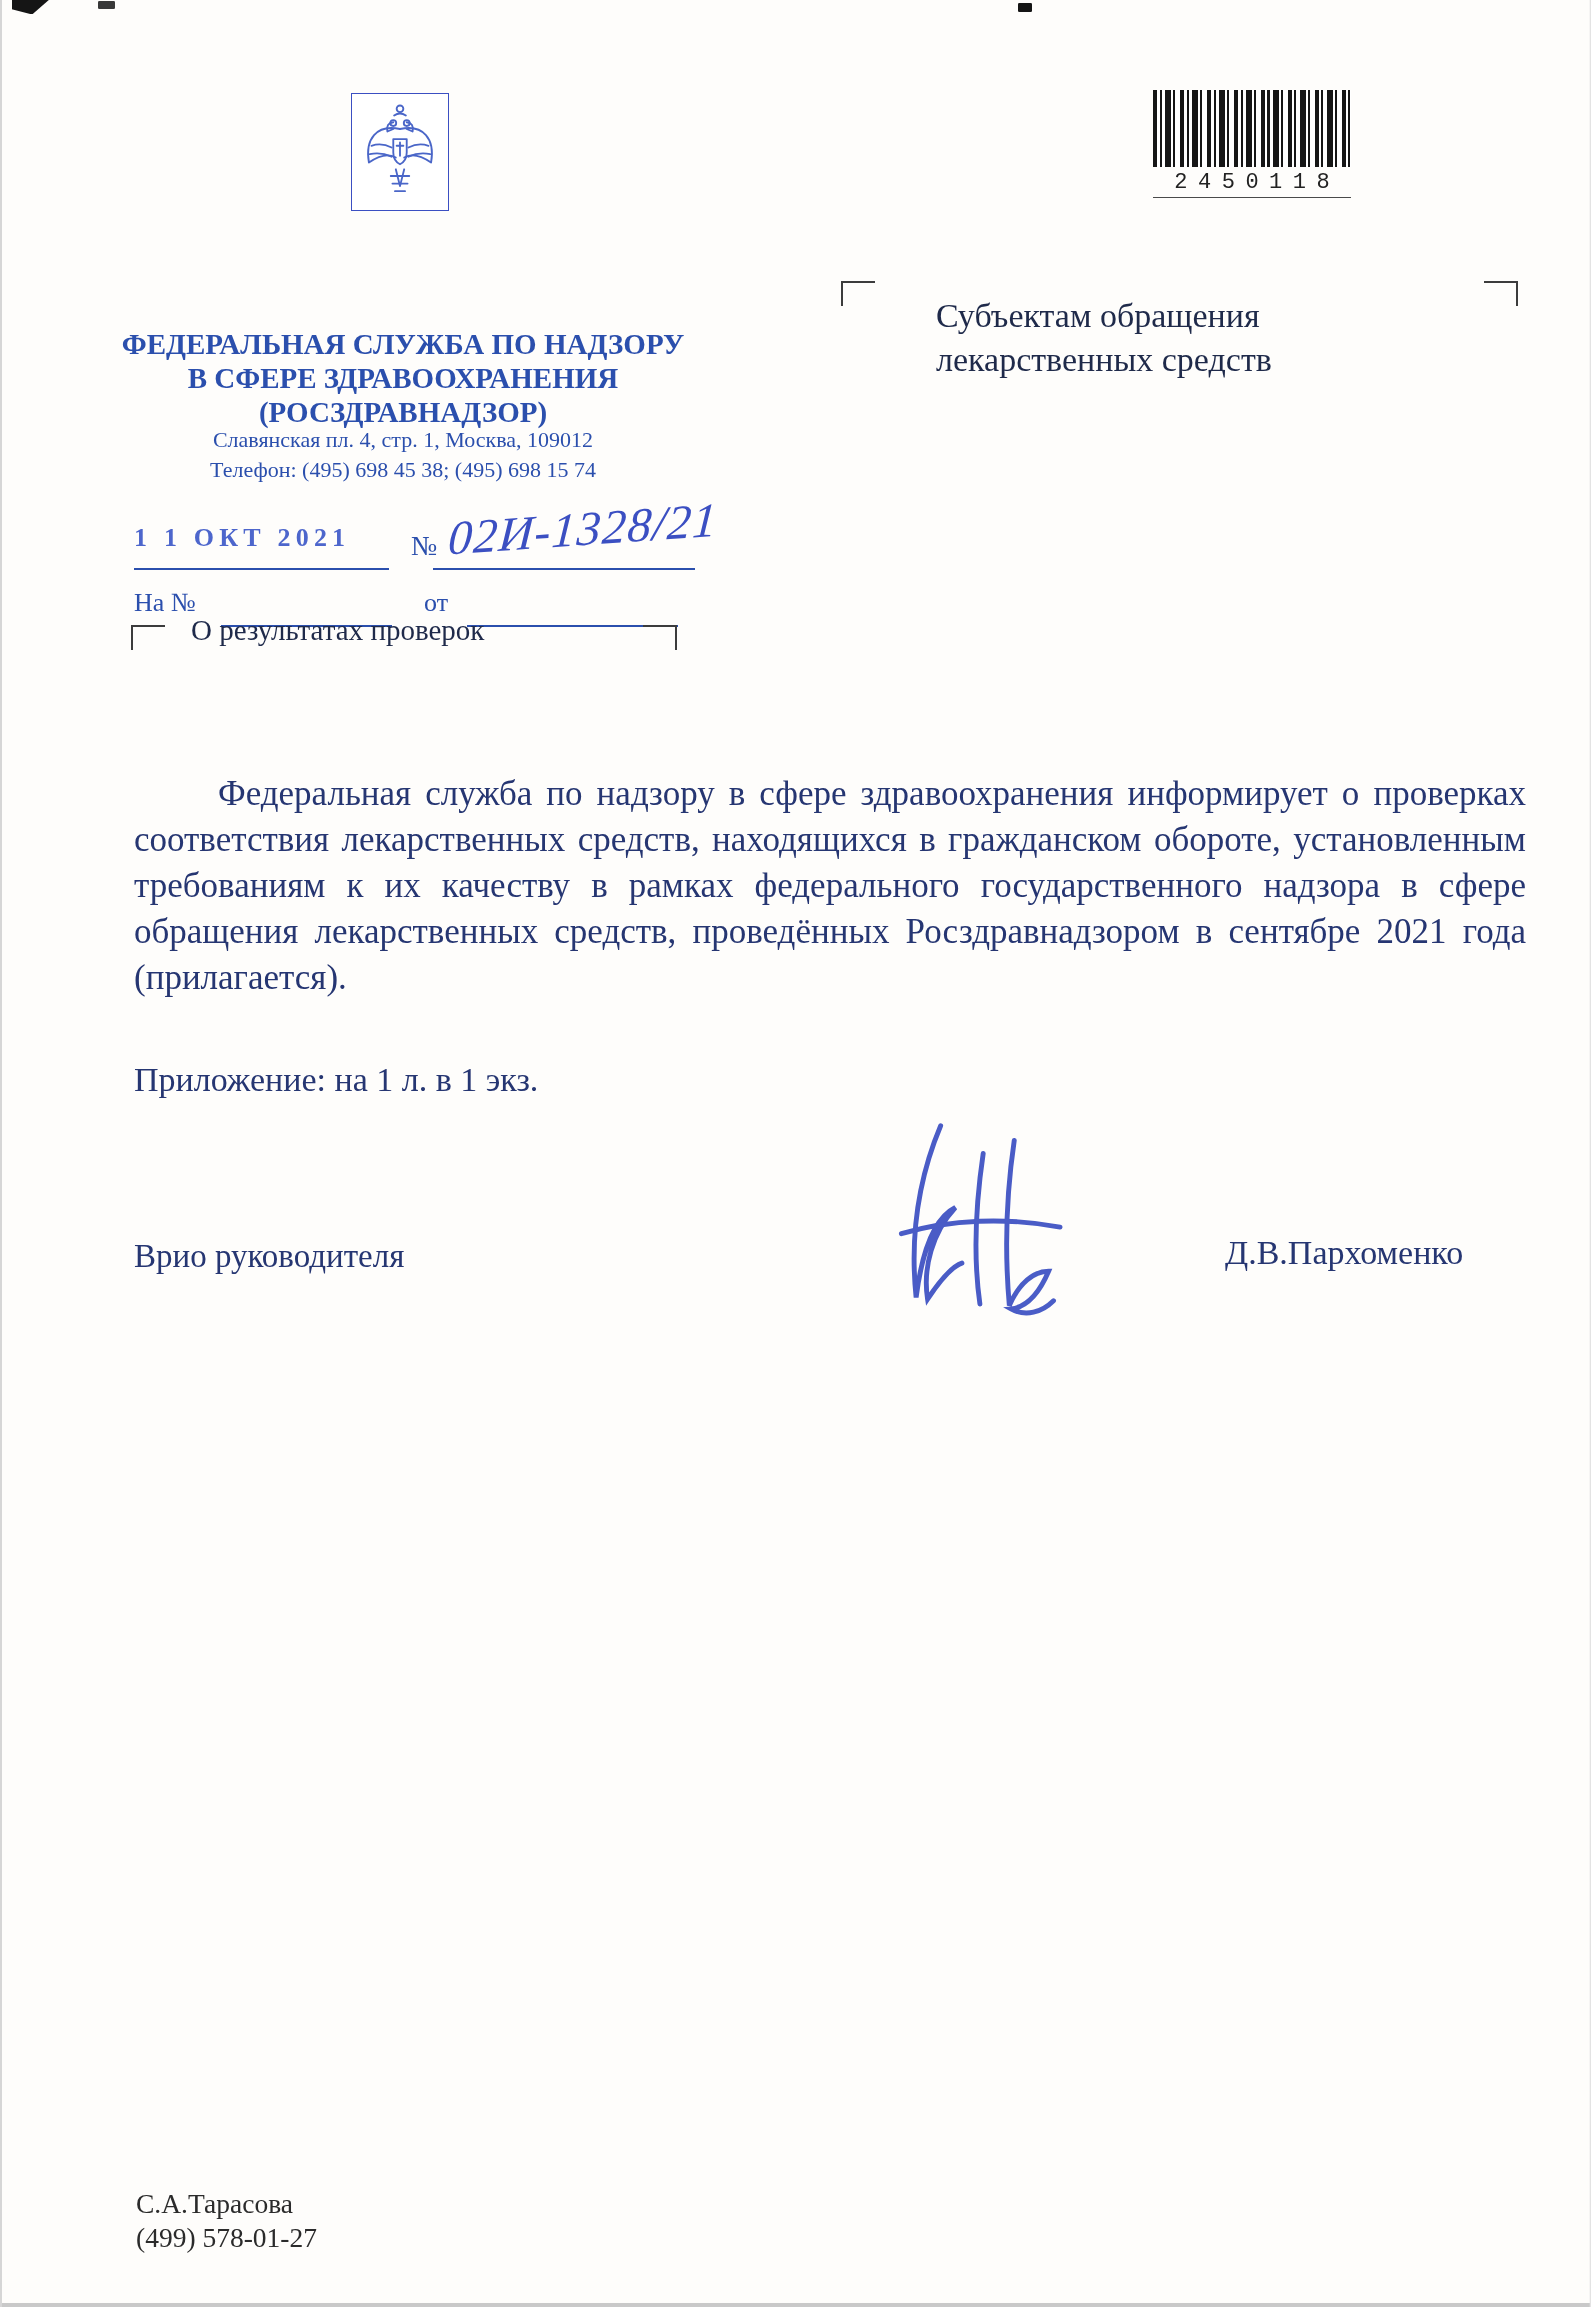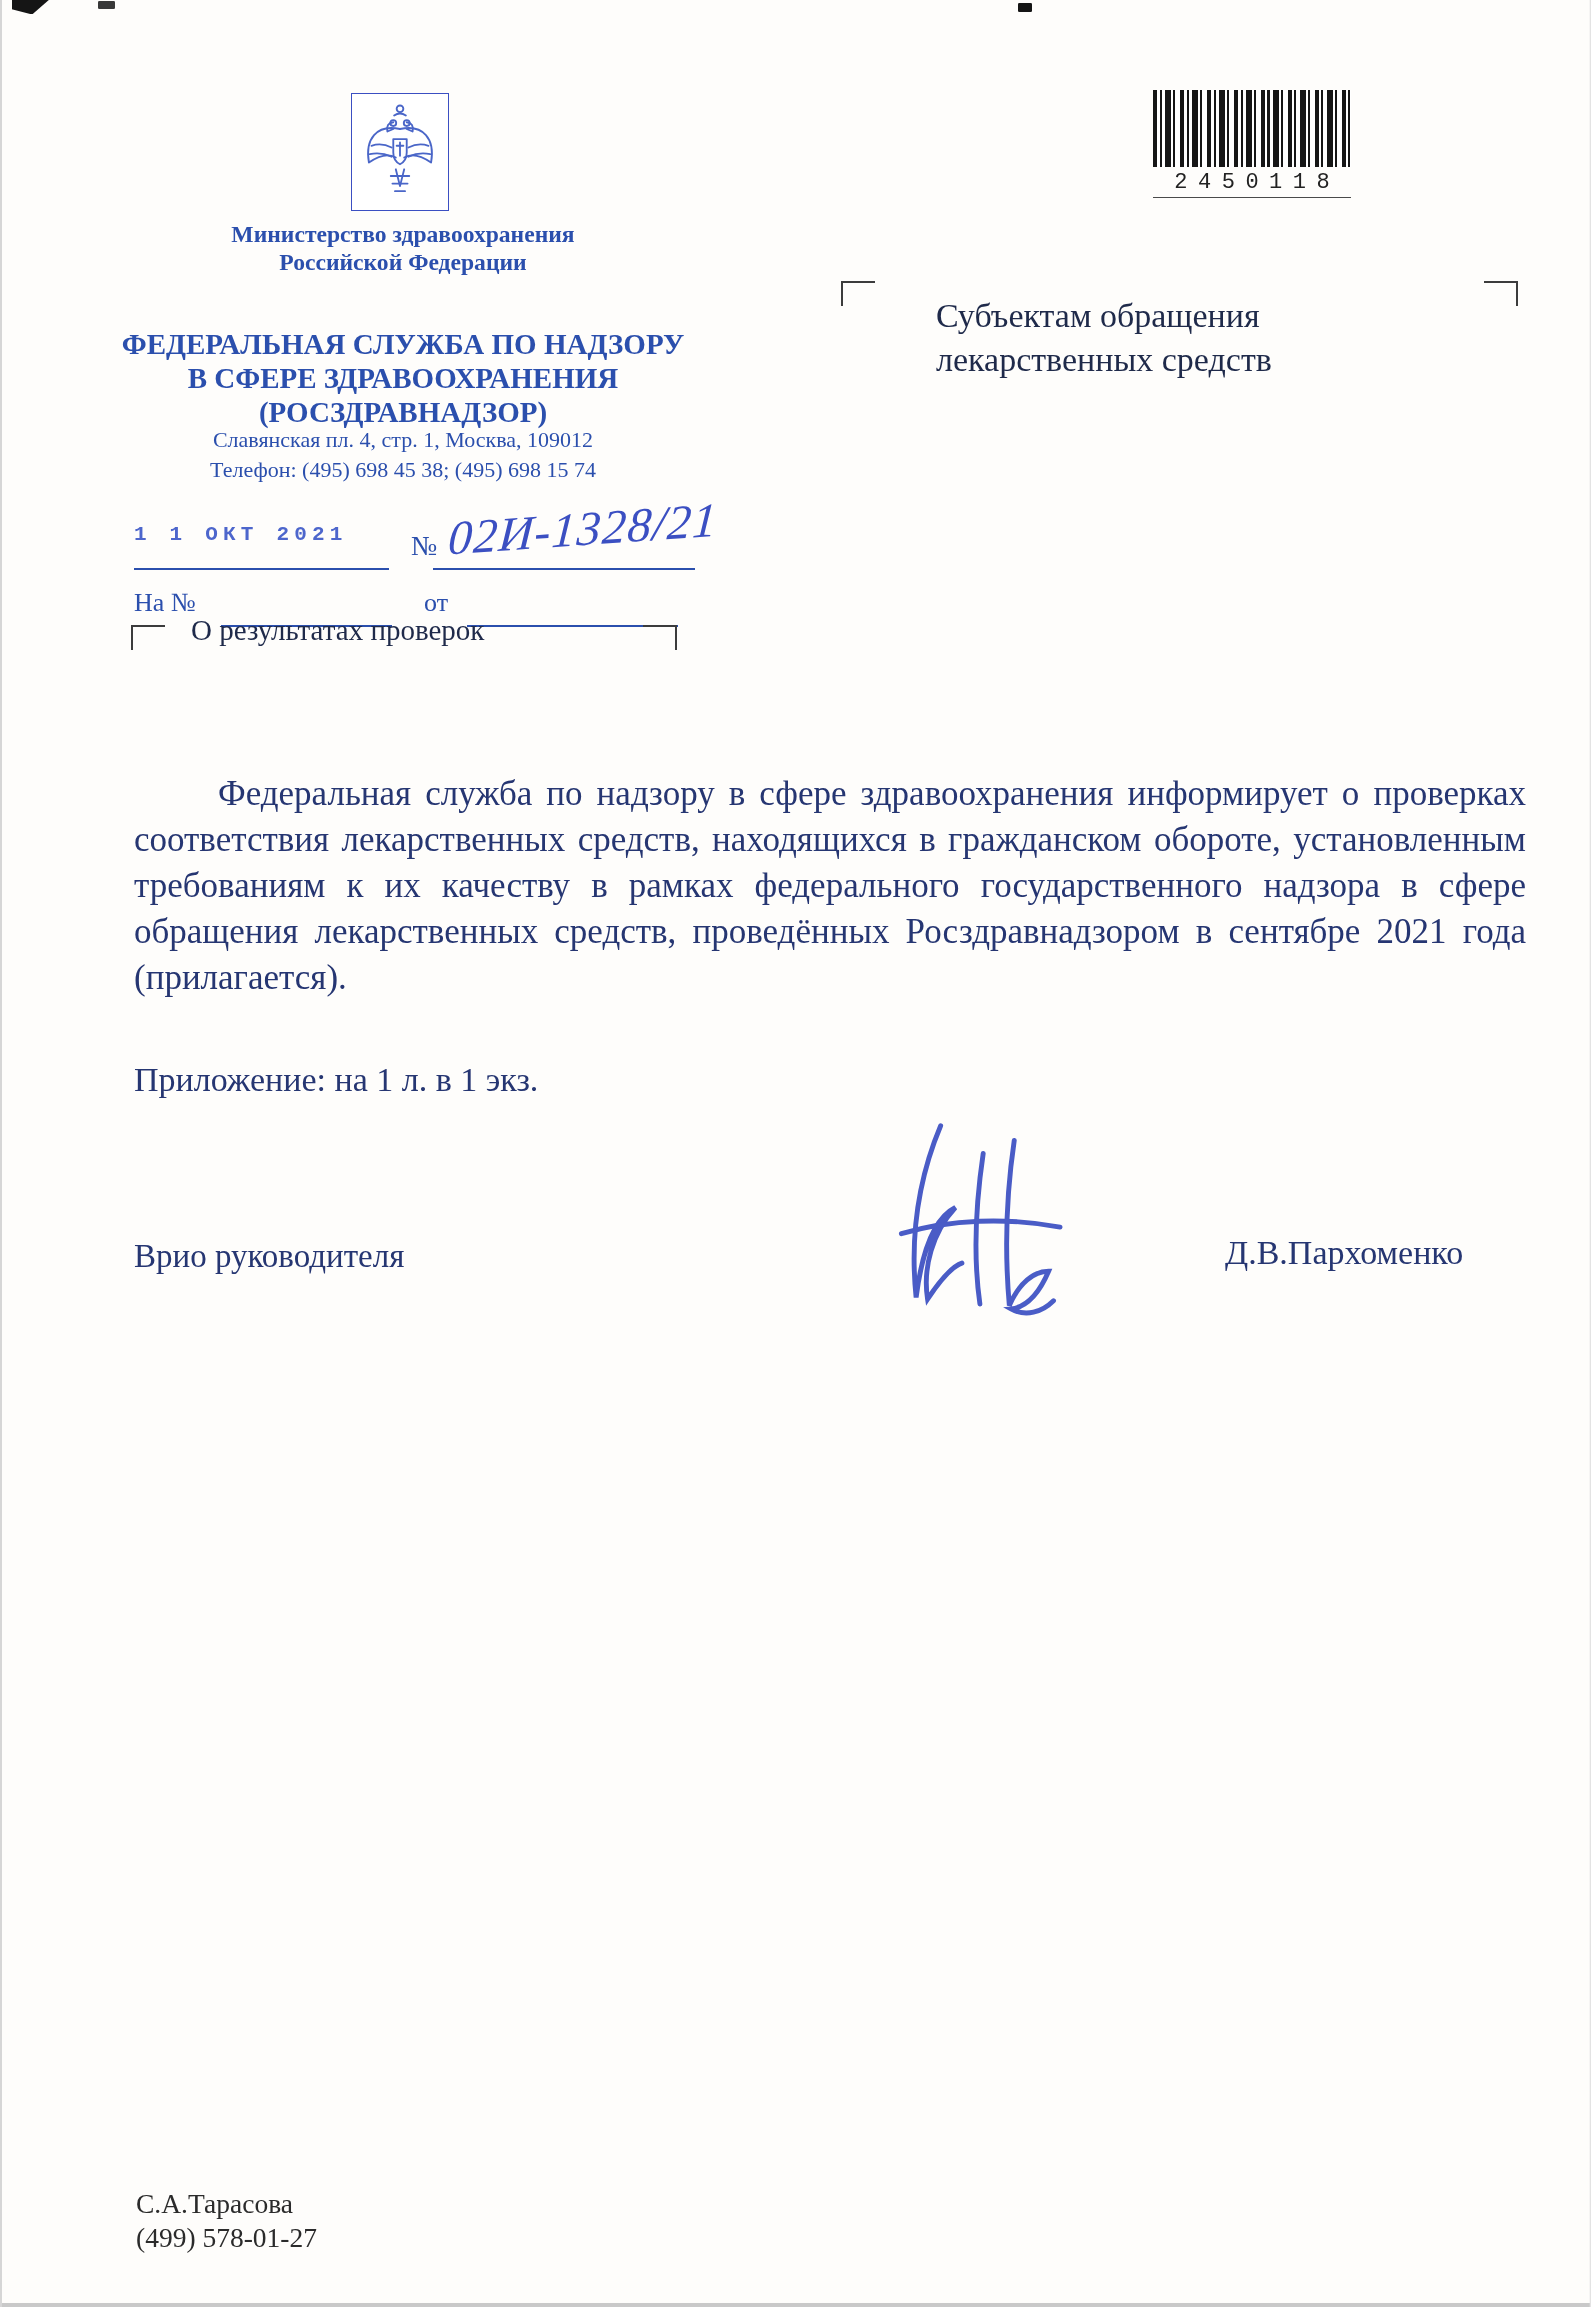"Министерство здравоохранения" div.abs { html: <div> <div>Министерство здравоохранения</div> <div>Российской Федерации</div> </div> -> none }
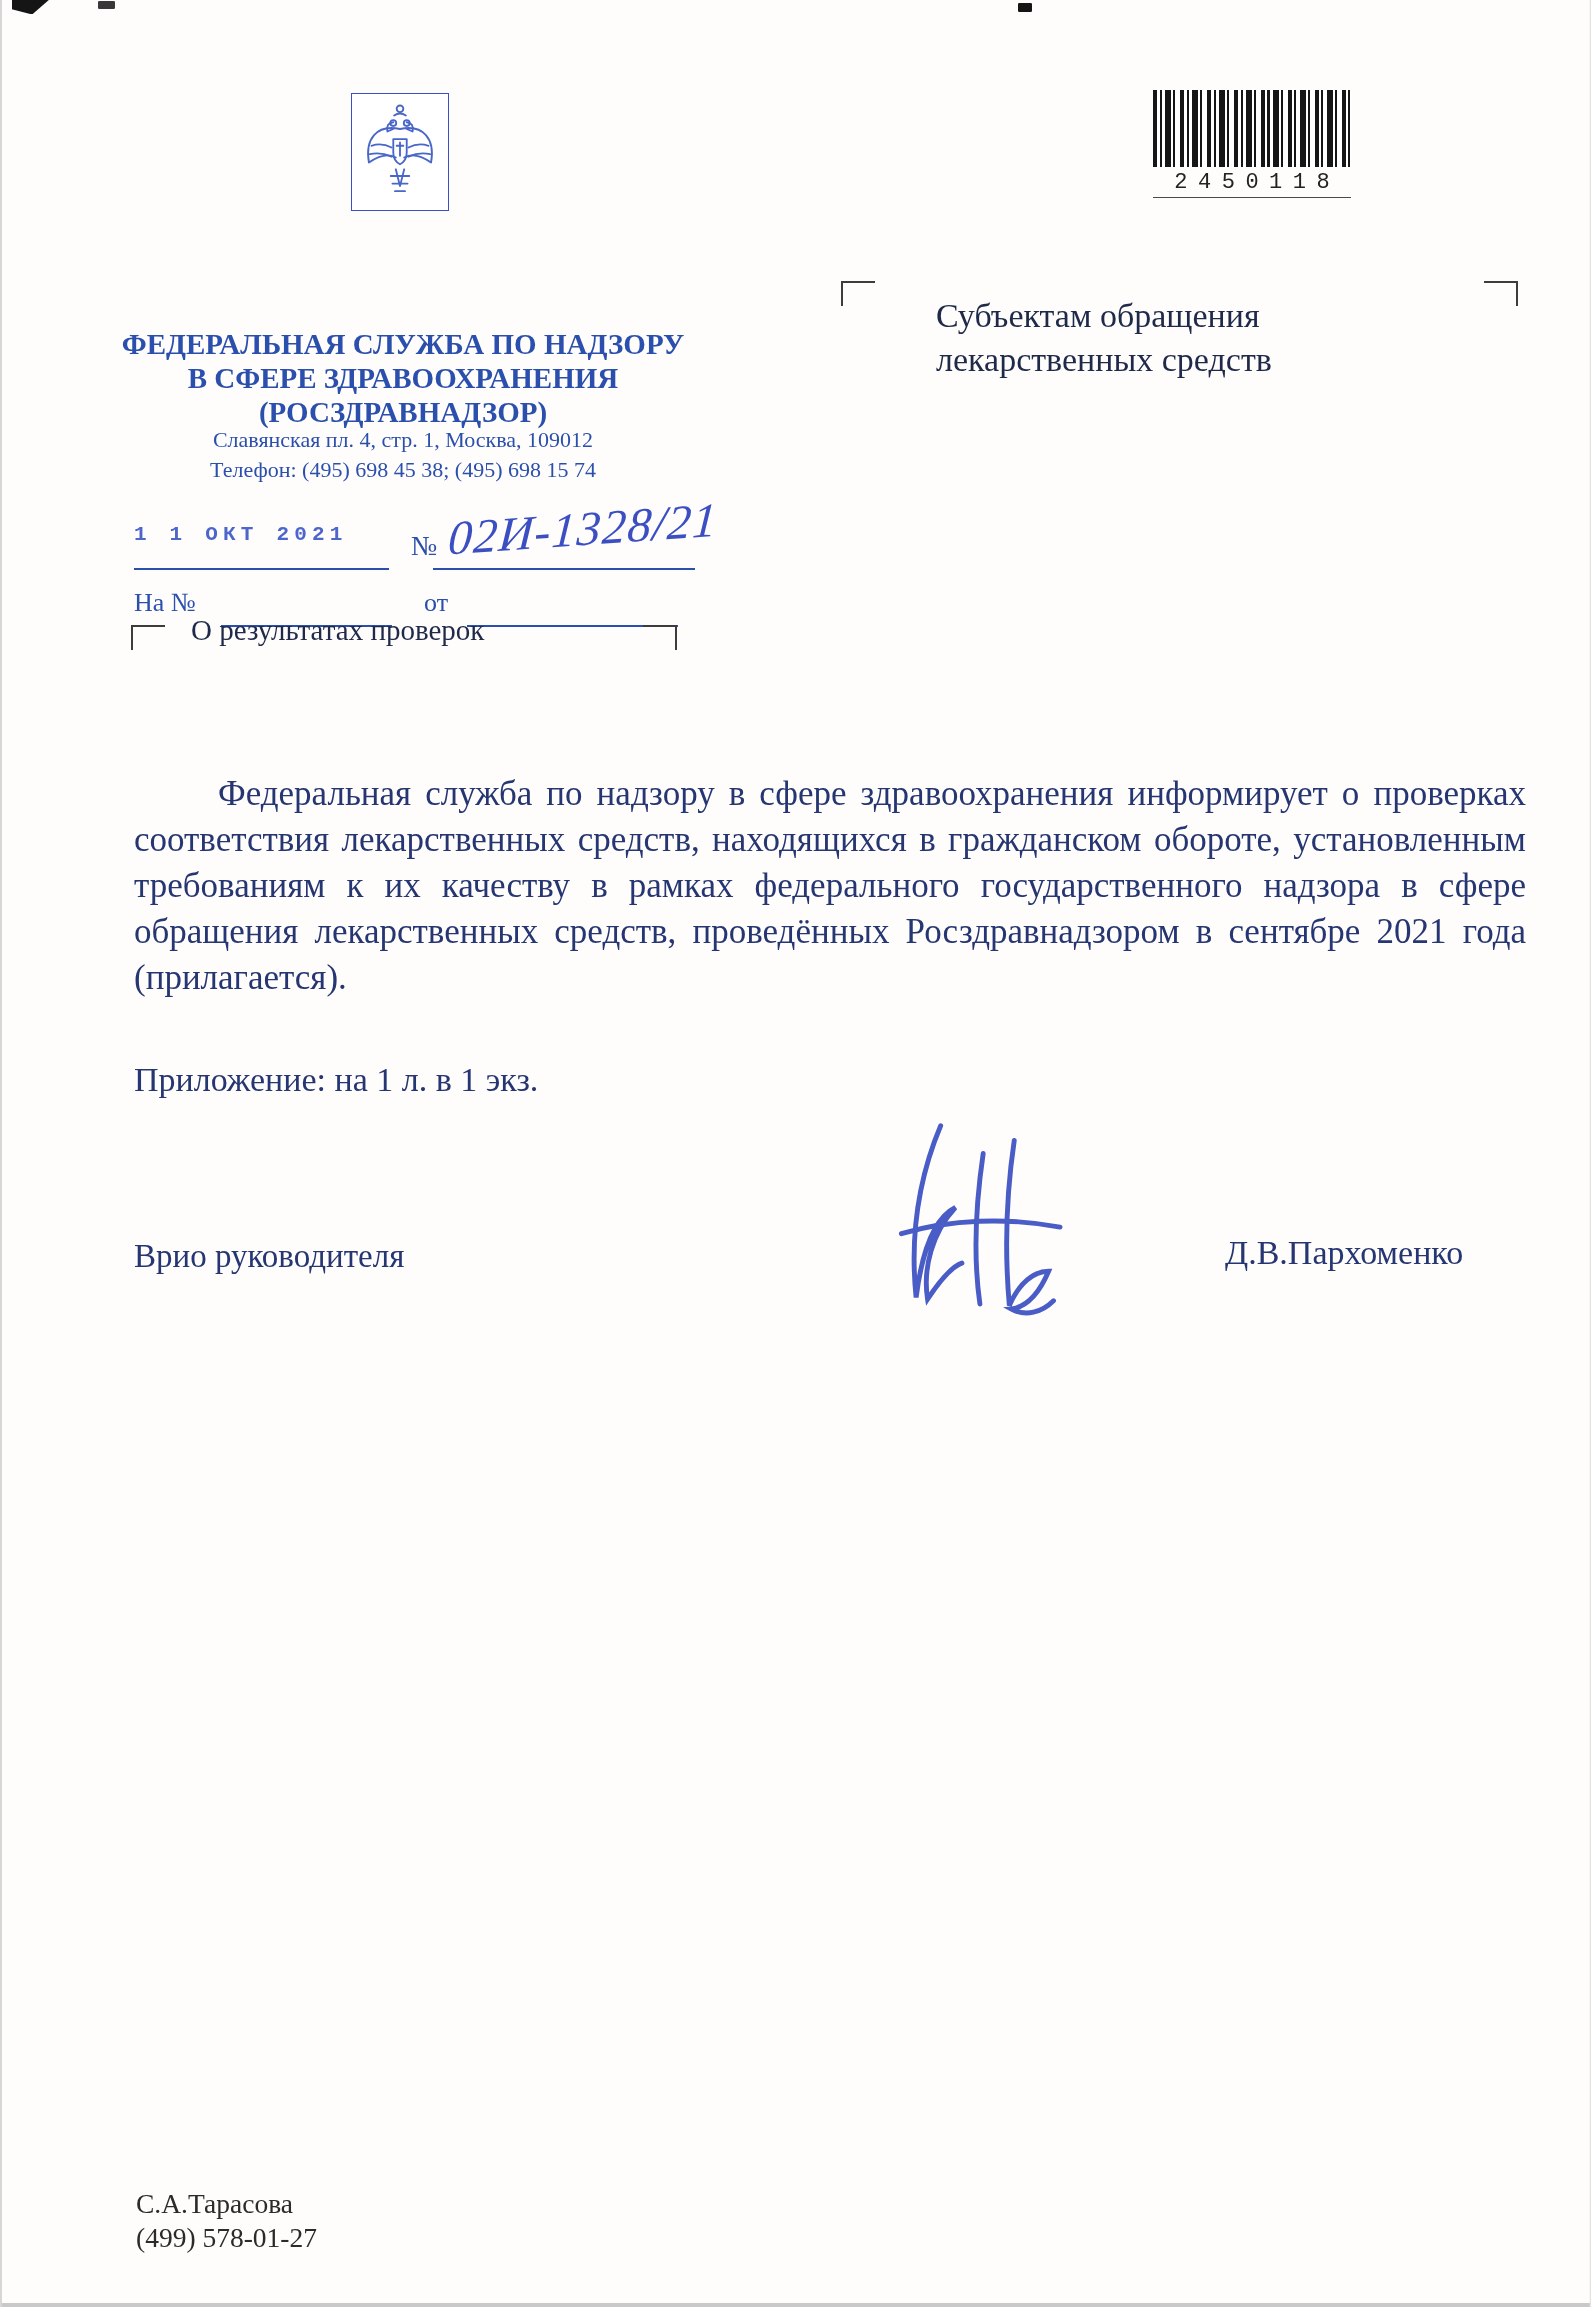"1 1 ОКТ 2021" .date-stamp { font-family: Liberation Mono, monospace -> Liberation Serif, serif; font-size: 21px -> 26px }
